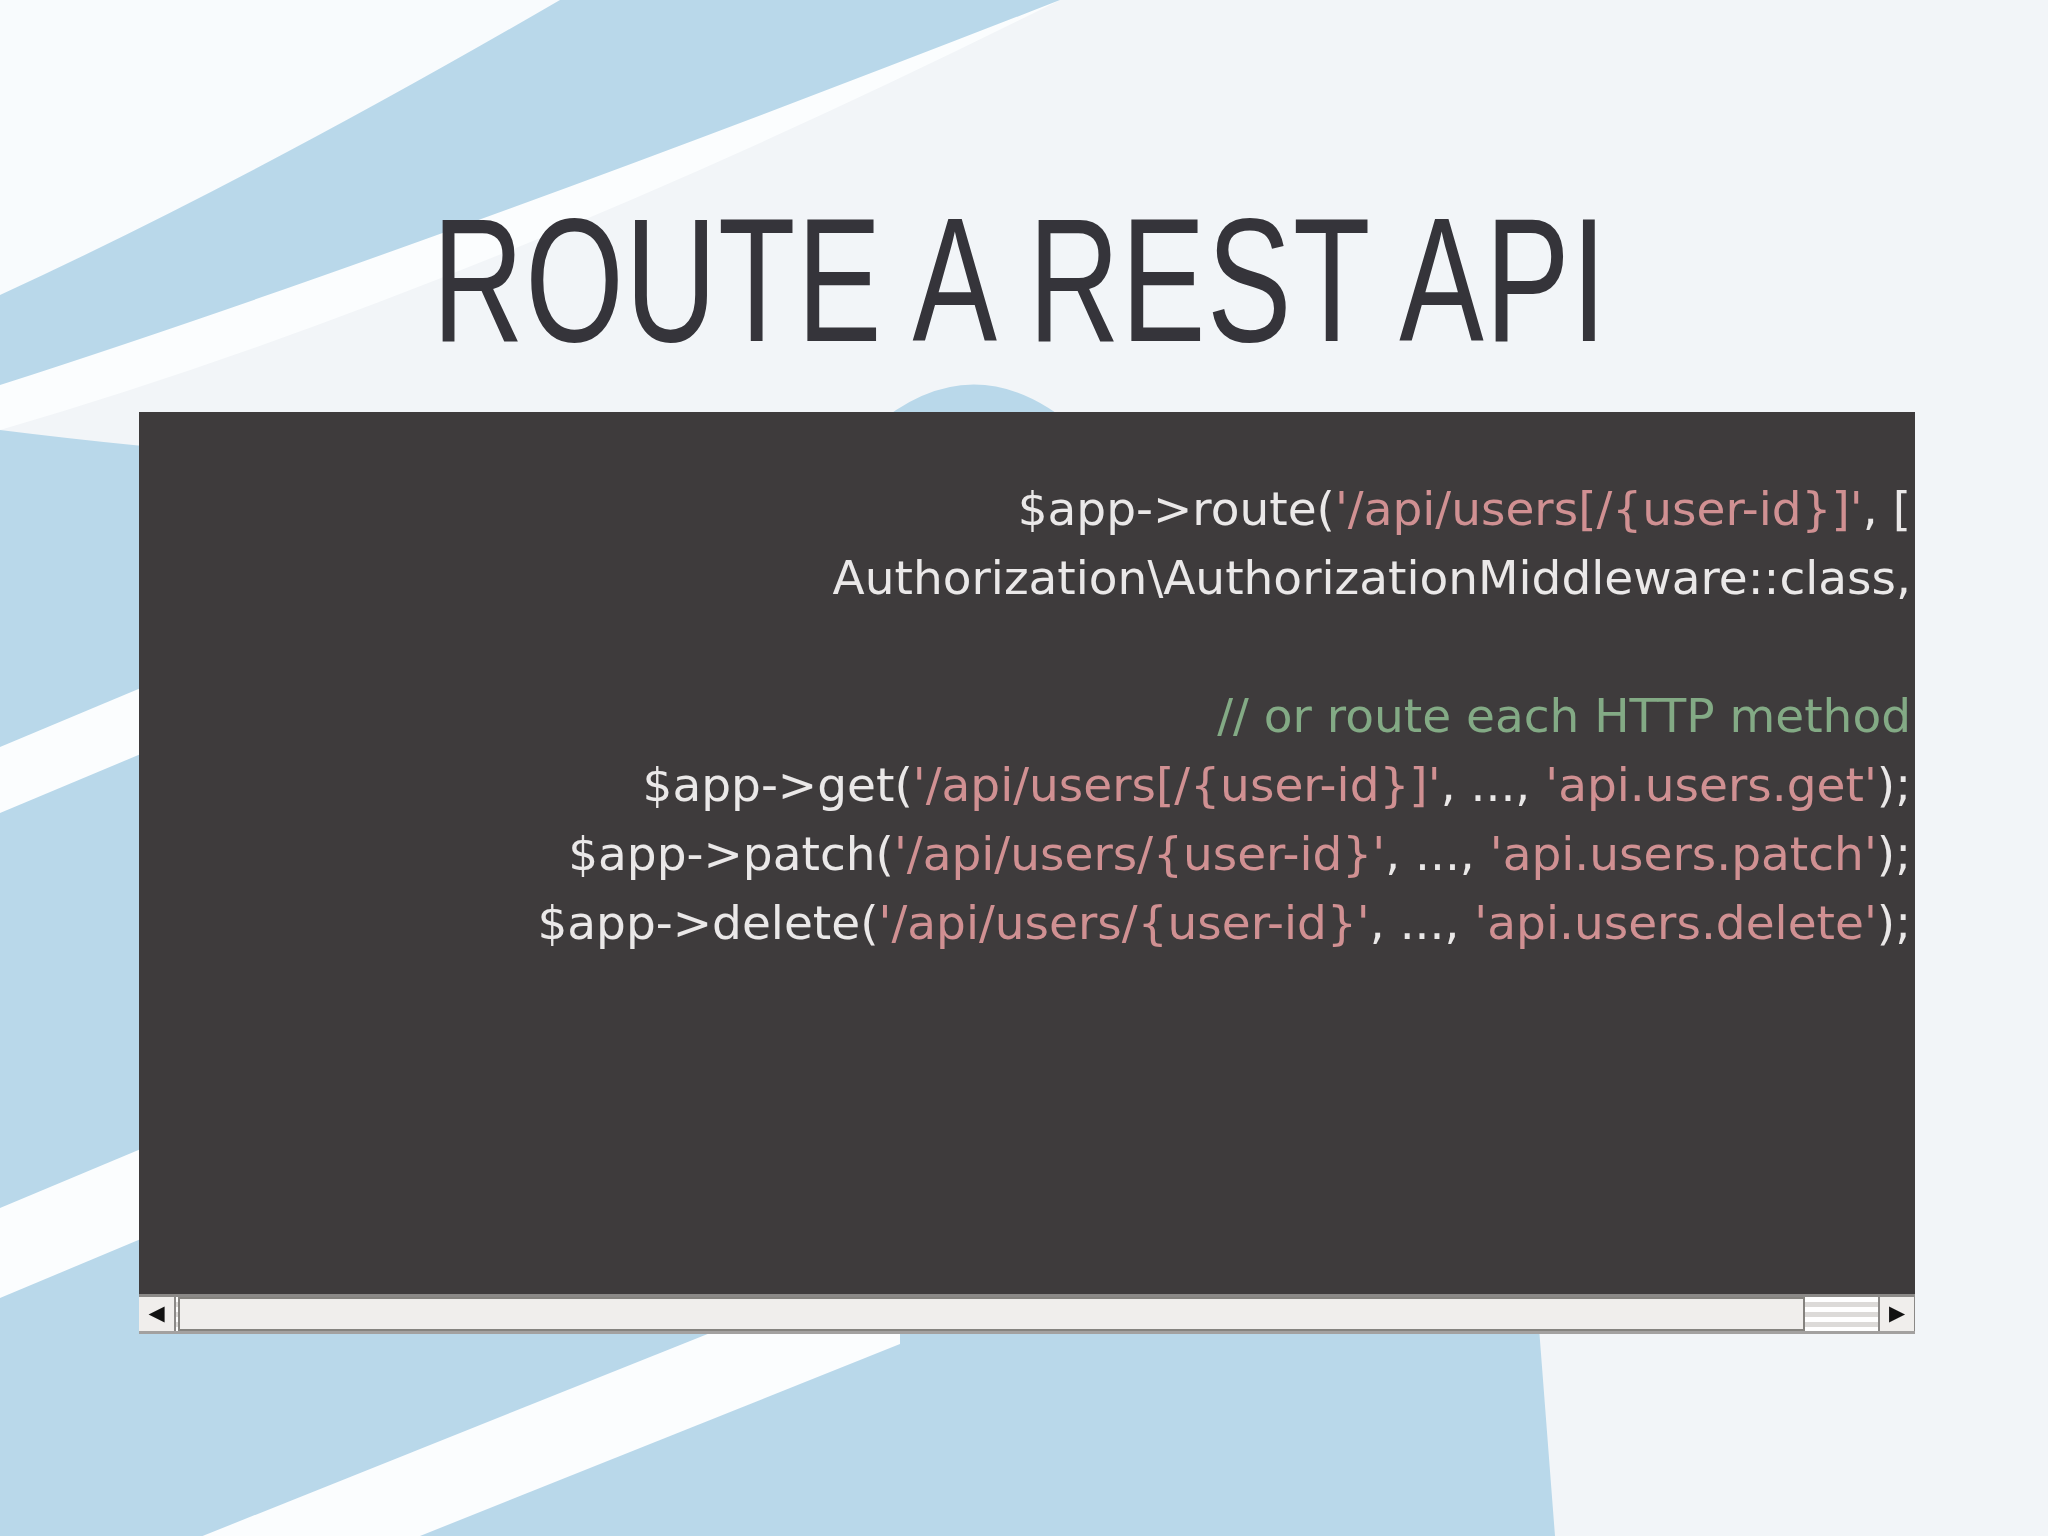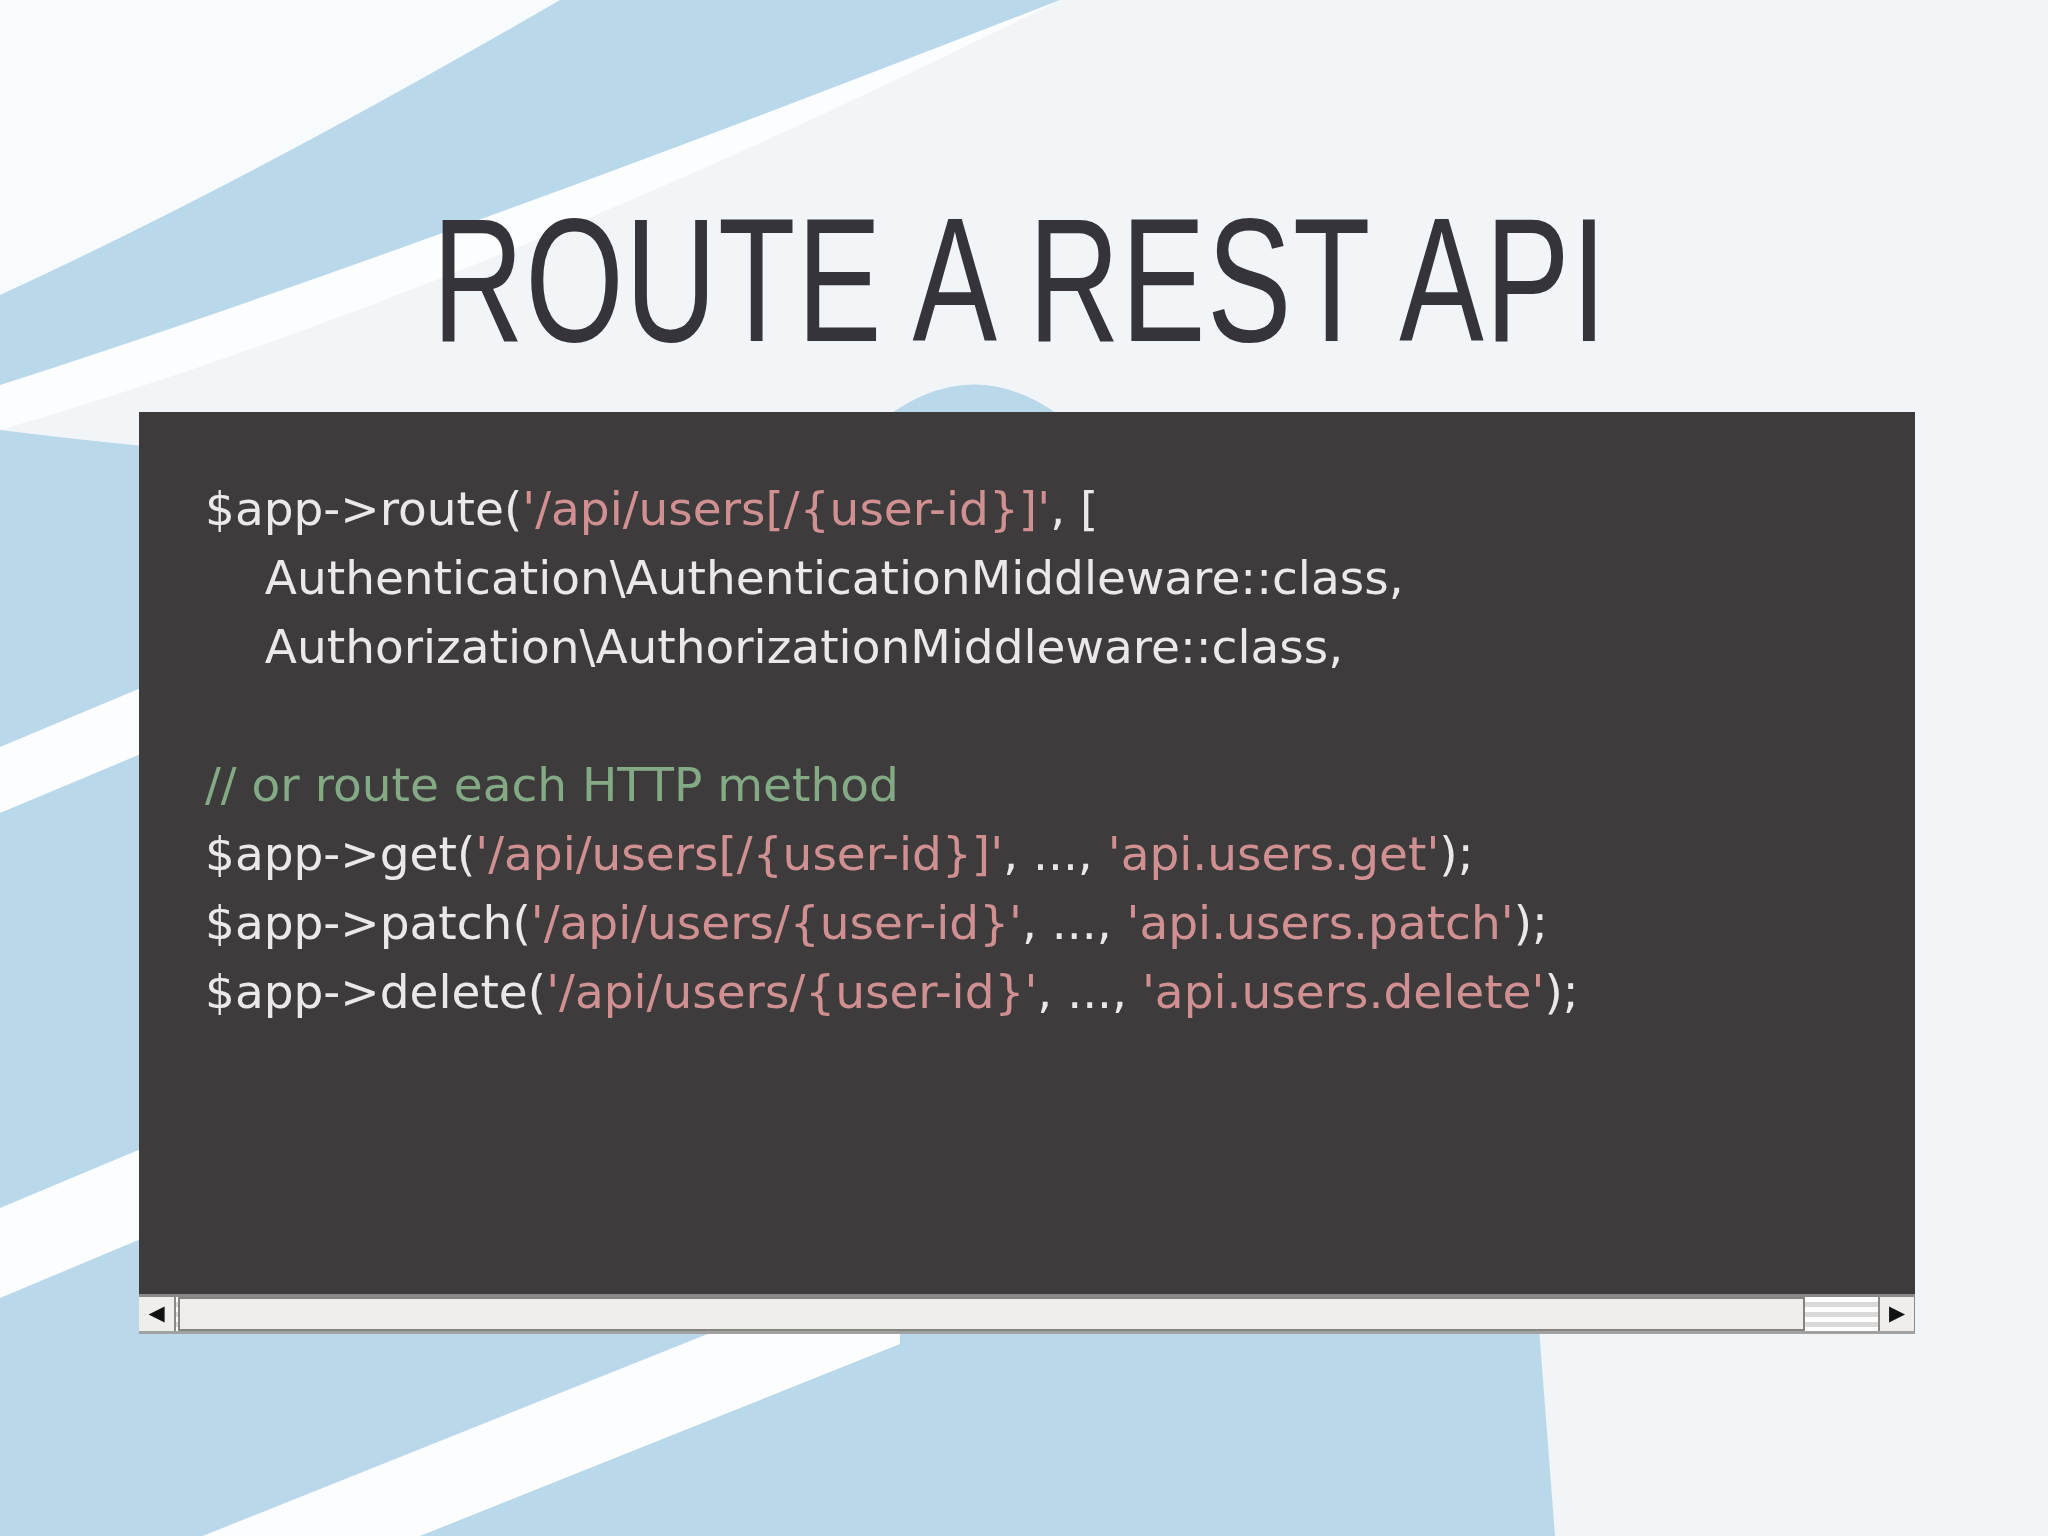"$app->route('/api/users[/{user-id}]', [" .code-line { text-align: none -> right }
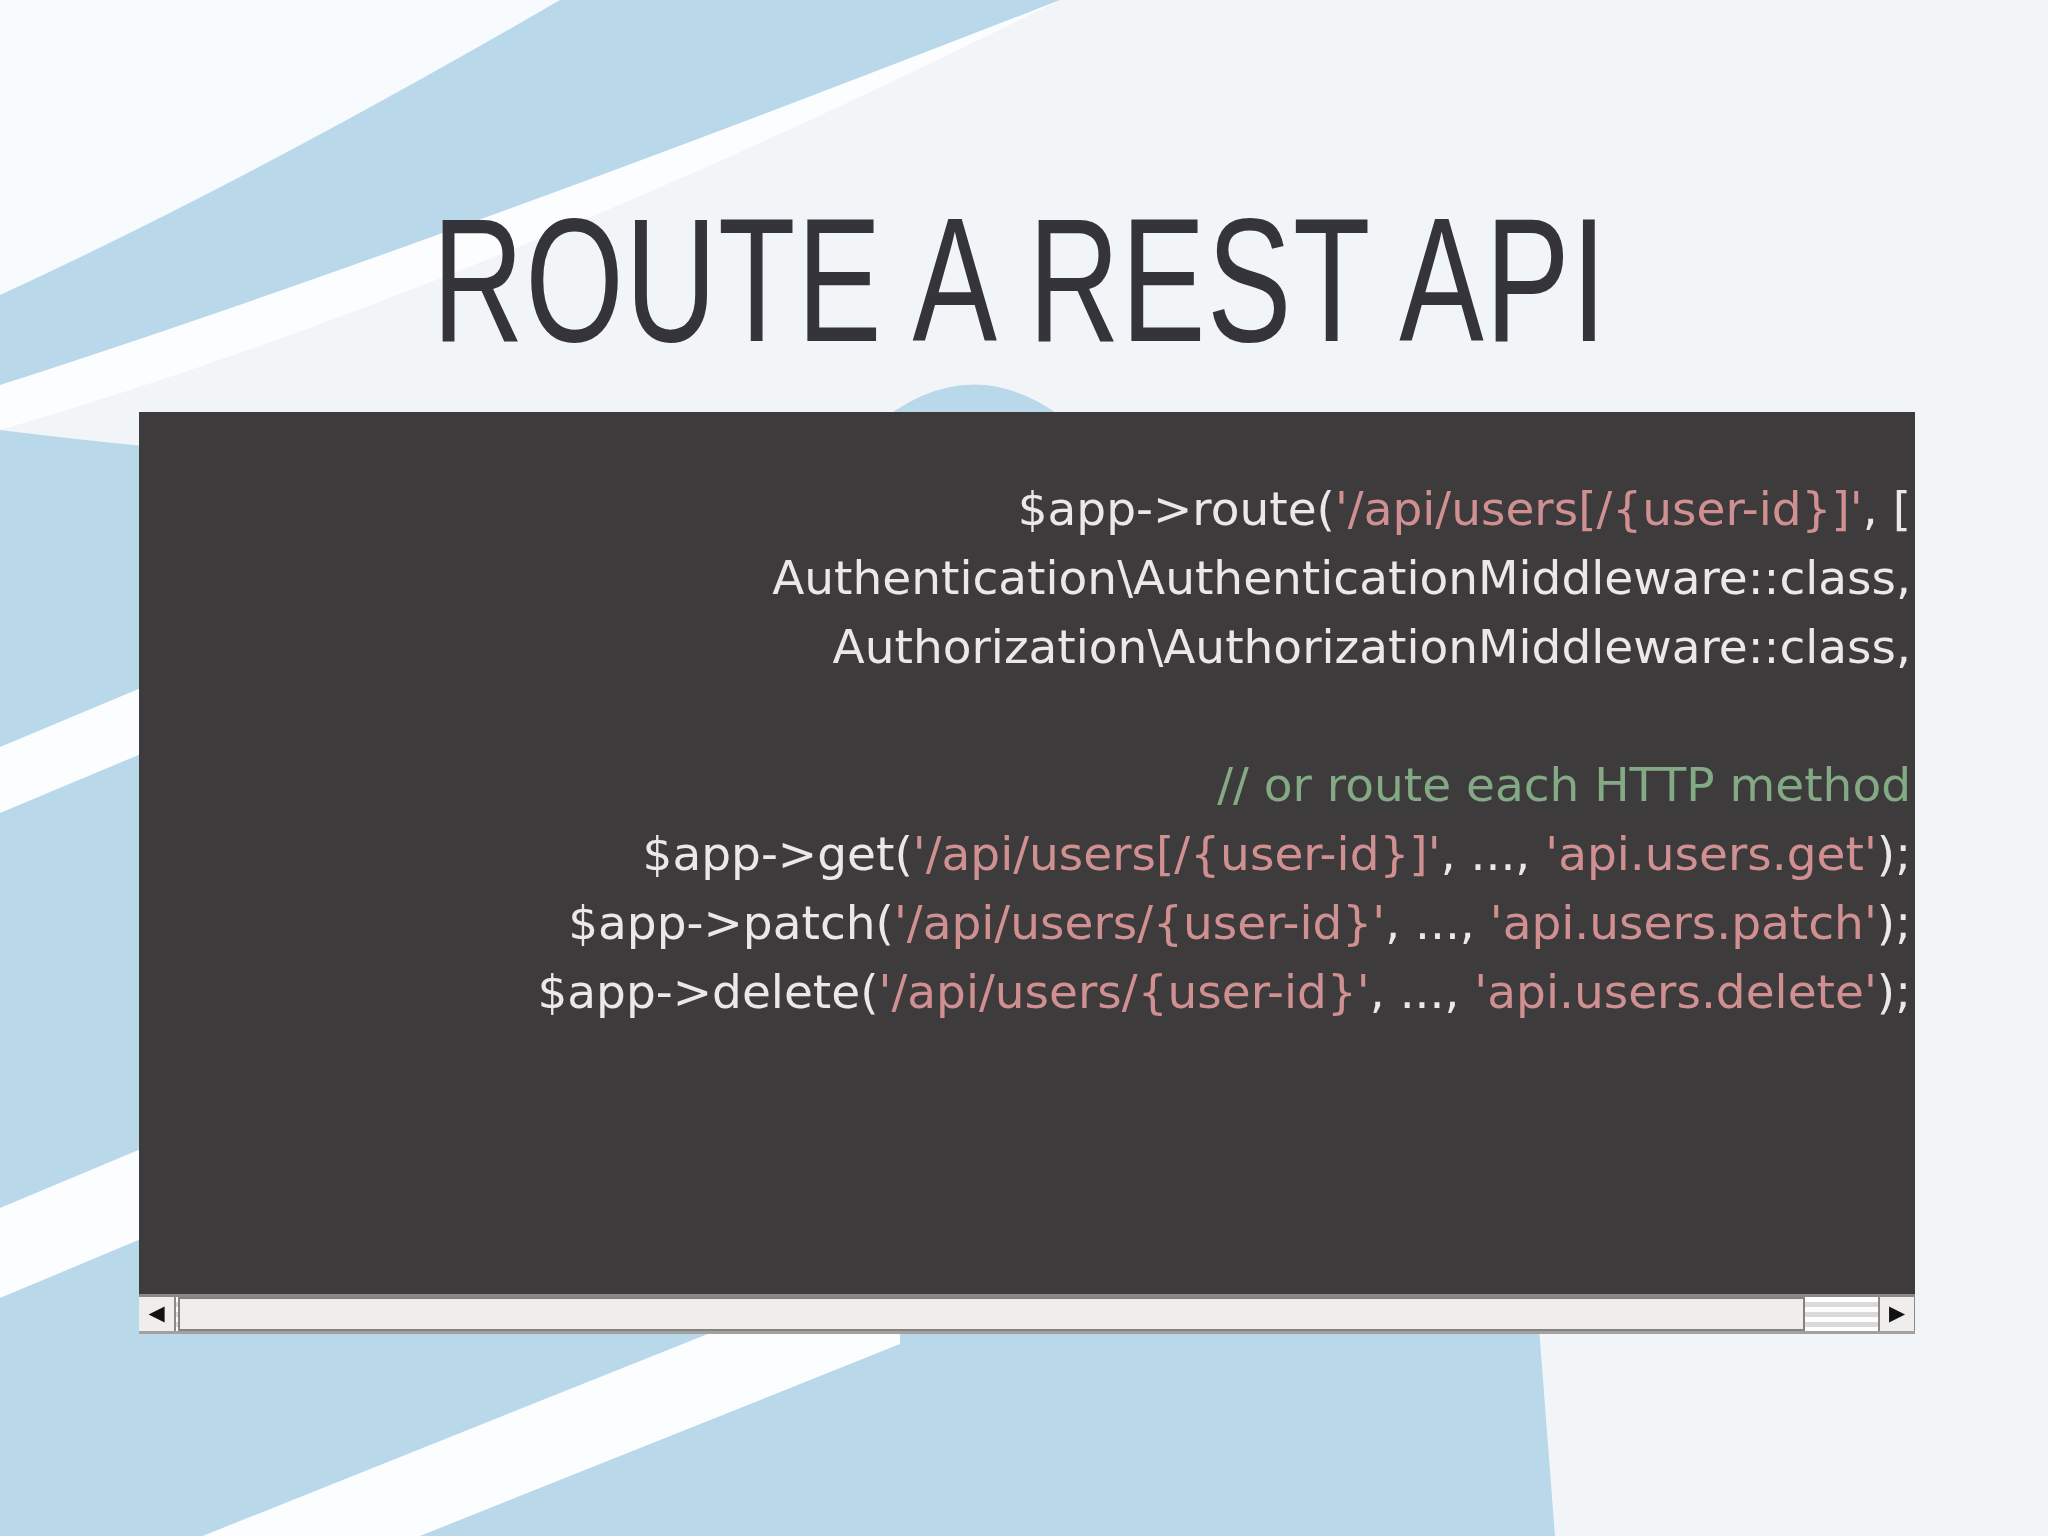"Authentication\AuthenticationMiddleware:" div.code-line { html: <div><span> Authentication\AuthenticationMiddleware::class,</span></div> -> none }
